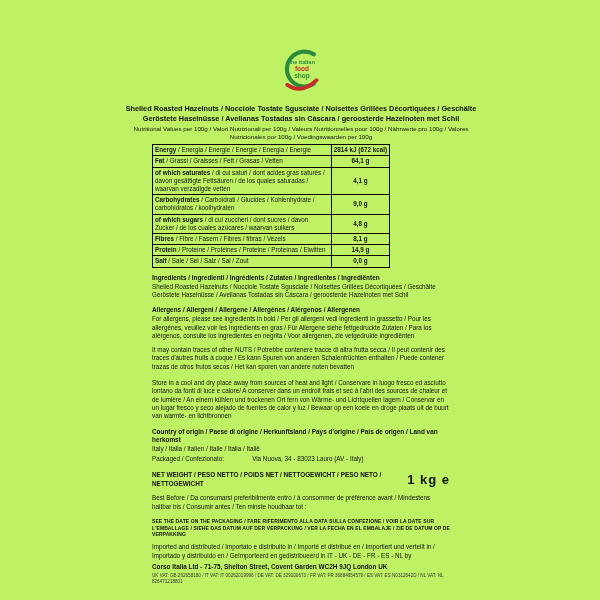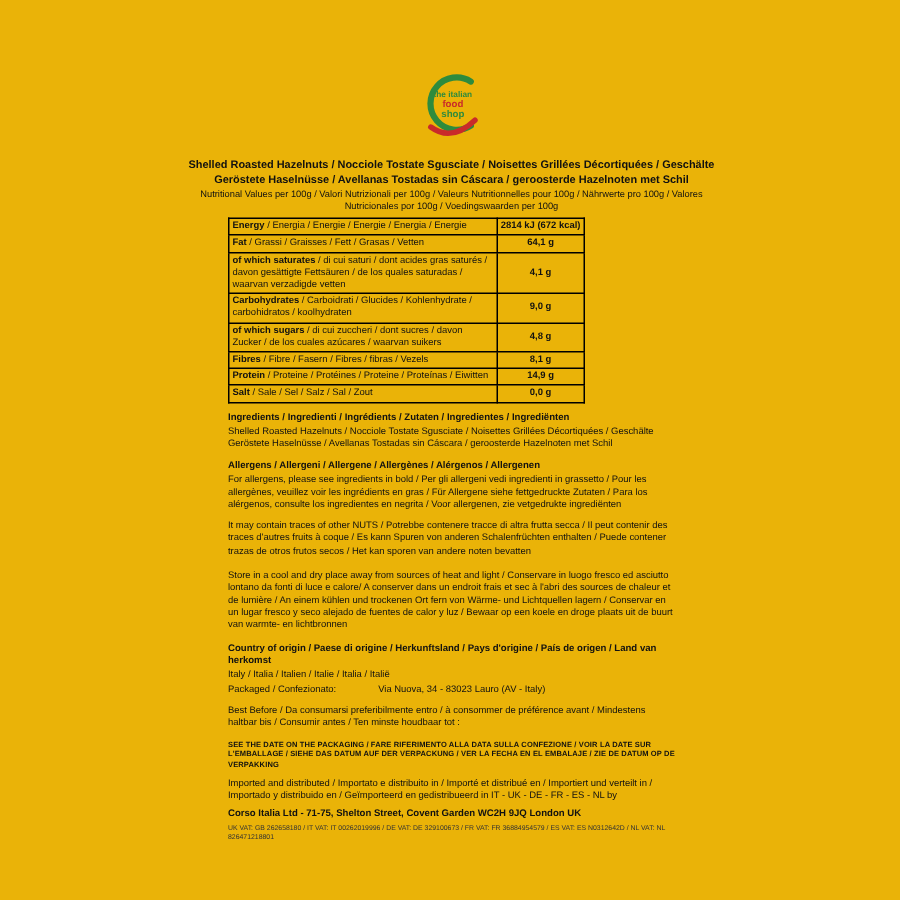"Shelled Roasted Hazelnuts / Nocciole" .page { background: #eab308 -> #bef264 }
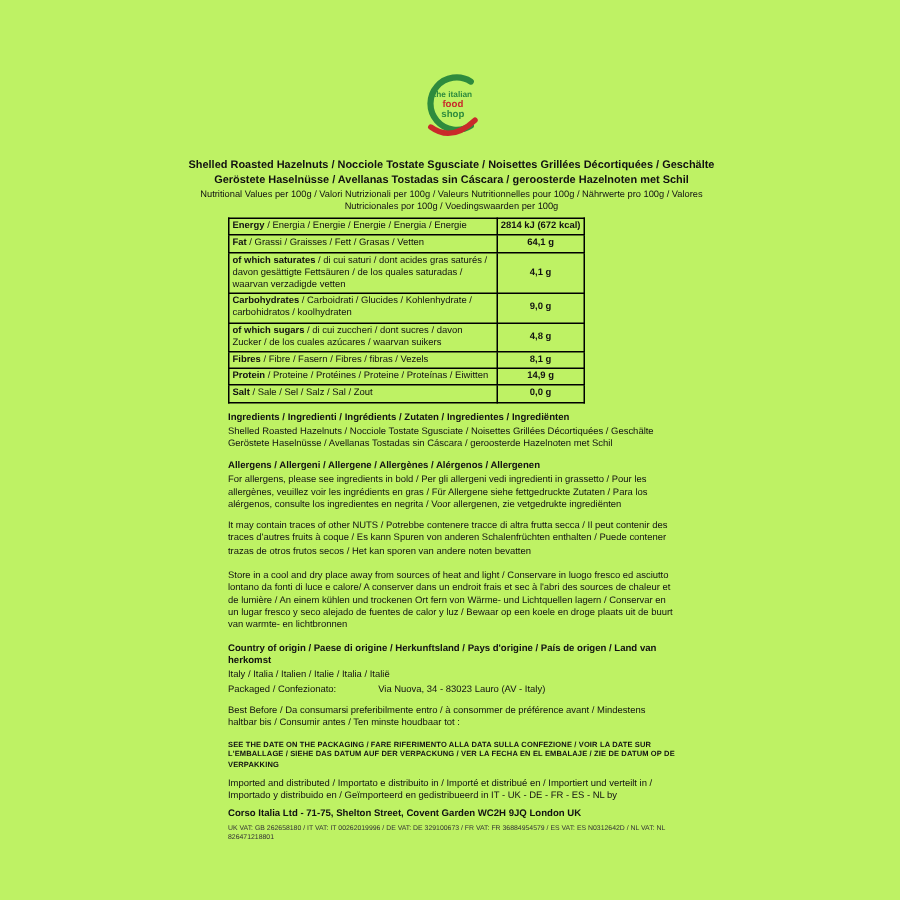"1 kg e" div.netweight-row { html: none -> <div> <div>NET WEIGHT / PESO NETTO / POIDS NET / NETTOGEWICHT / PESO NETO / NETTOGEWICHT</div> <div>1 kg e</div> </div> }
